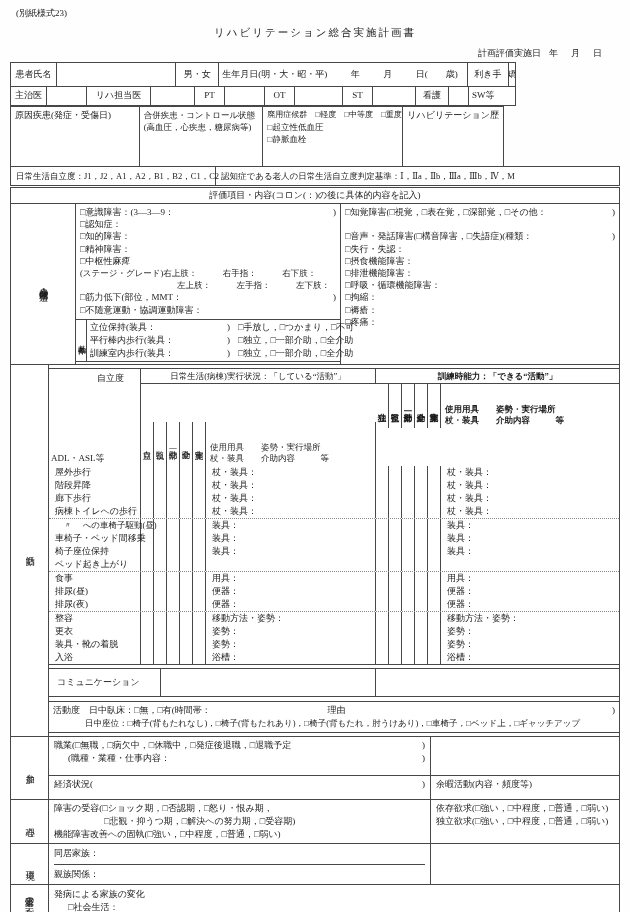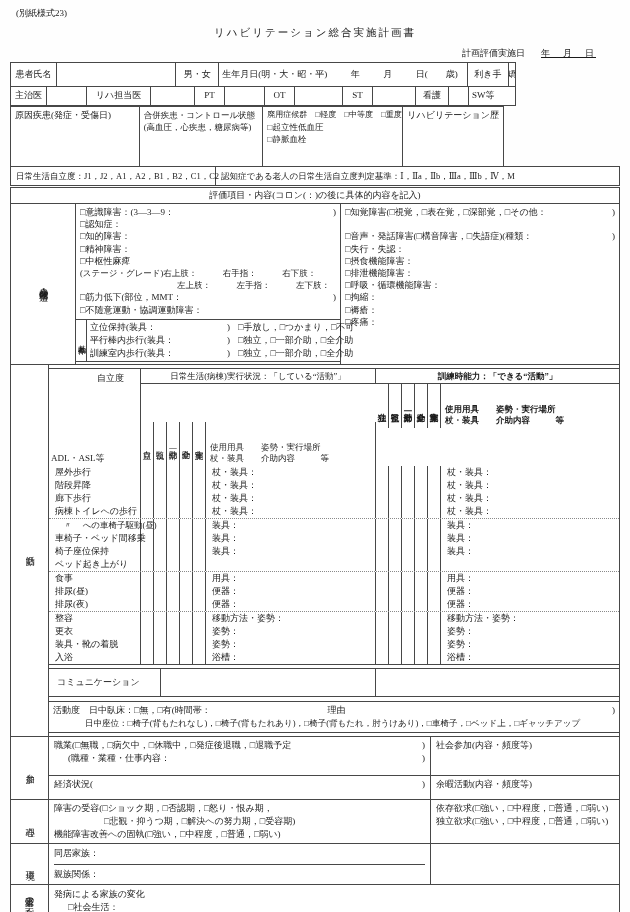"計画評価実施日" #dateline { left: 462px -> 478px }
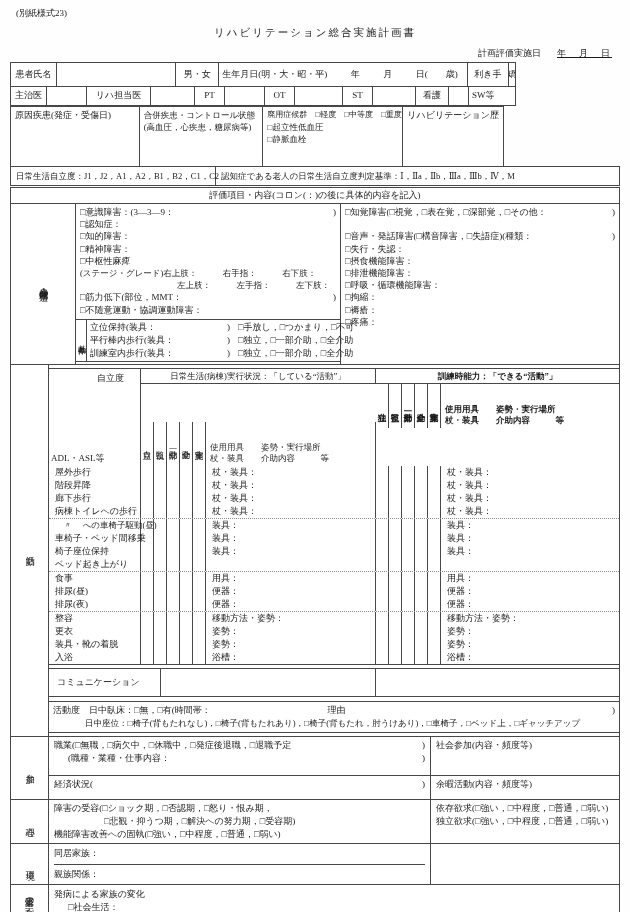"年 月 日" #dateline .gap { margin-left: 16px -> 8px; text-decoration: underline -> none }
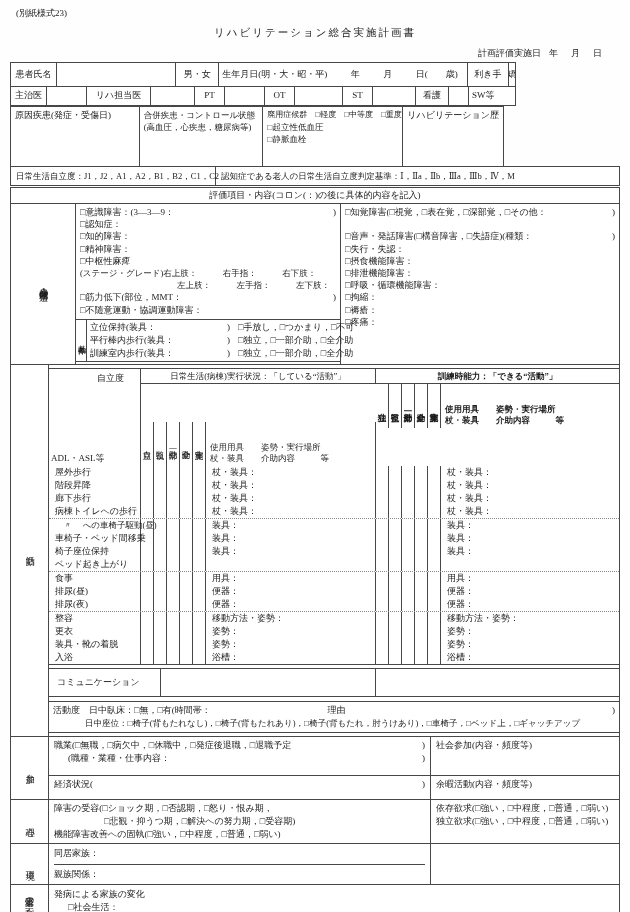"社会参加(内容・頻度等)" div.rightcell { html: <div> <div>社会参加(内容・頻度等)</div> </div> -> none }
